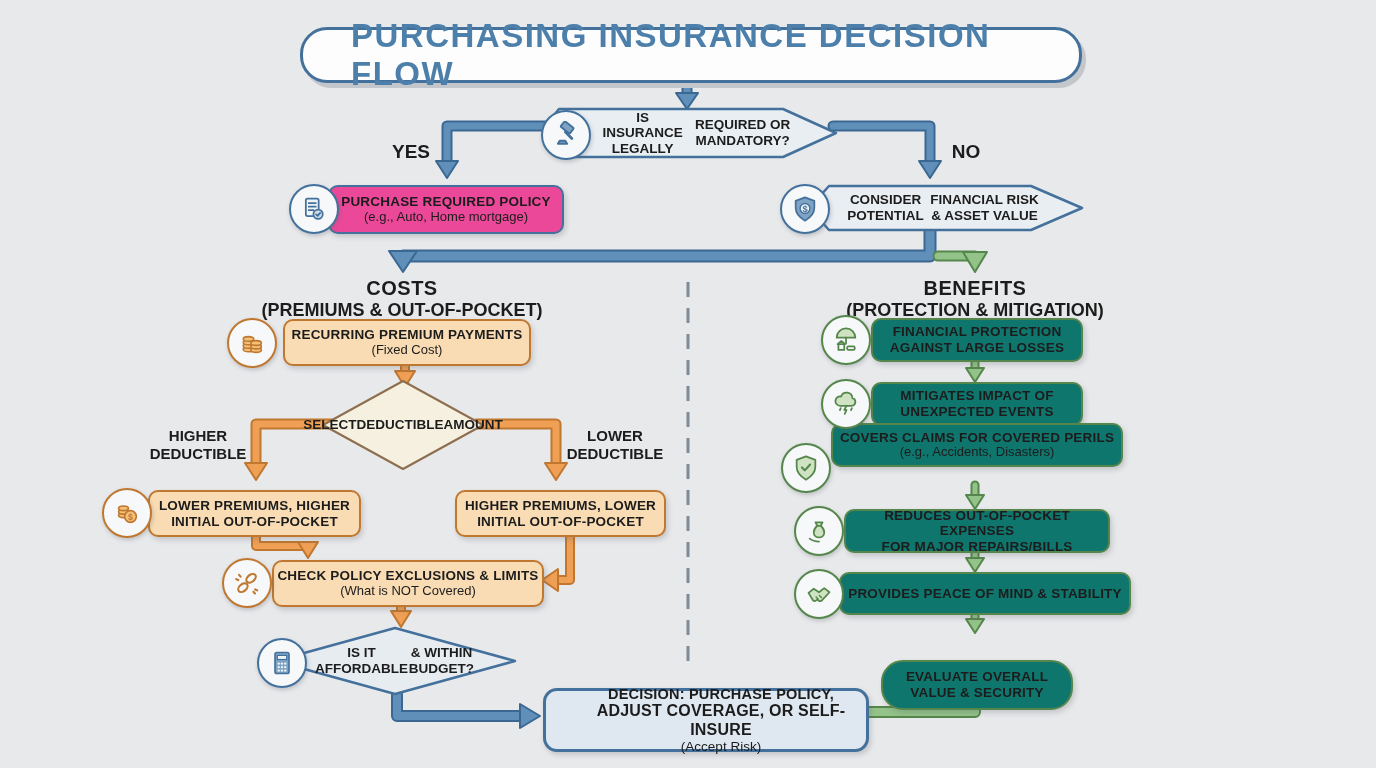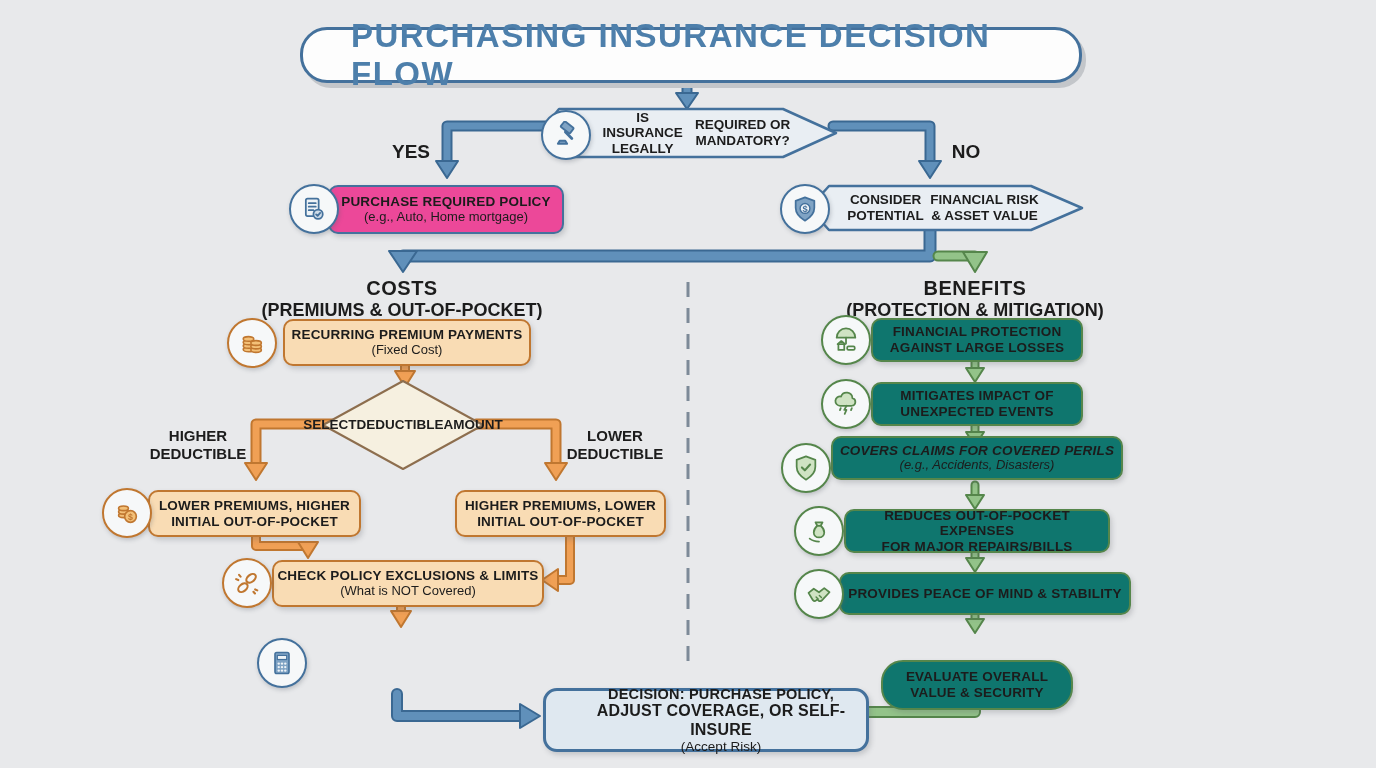"COVERS CLAIMS FOR COVERED PERILS" div.node { font-style: italic -> none; top: 436px -> 423px }
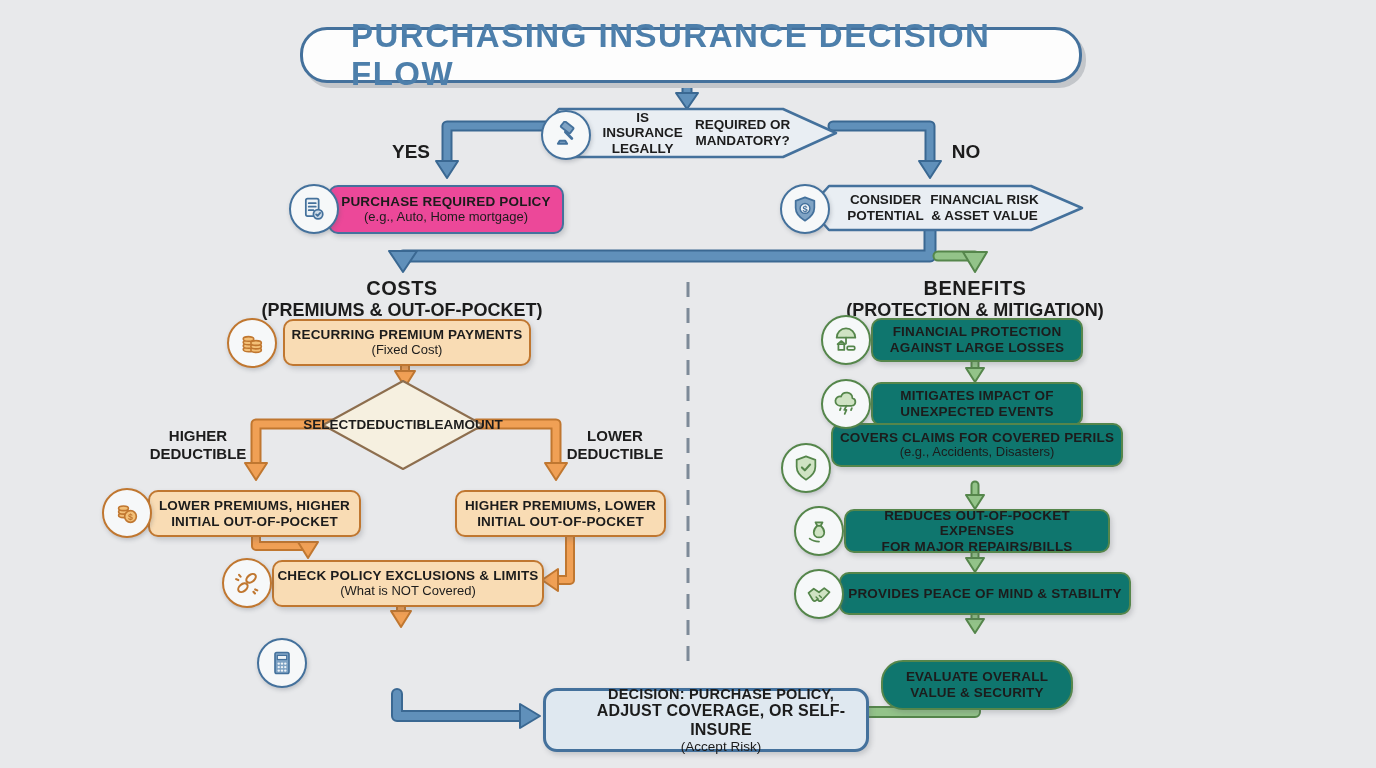"IS IT AFFORDABLE" div.node { html: none -> <div> <svg> <polygon></polygon> </svg> <div> <span>IS IT AFFORDABLE</span> <span>&amp; WITHIN BUDGET?</span> </div> </div> }
